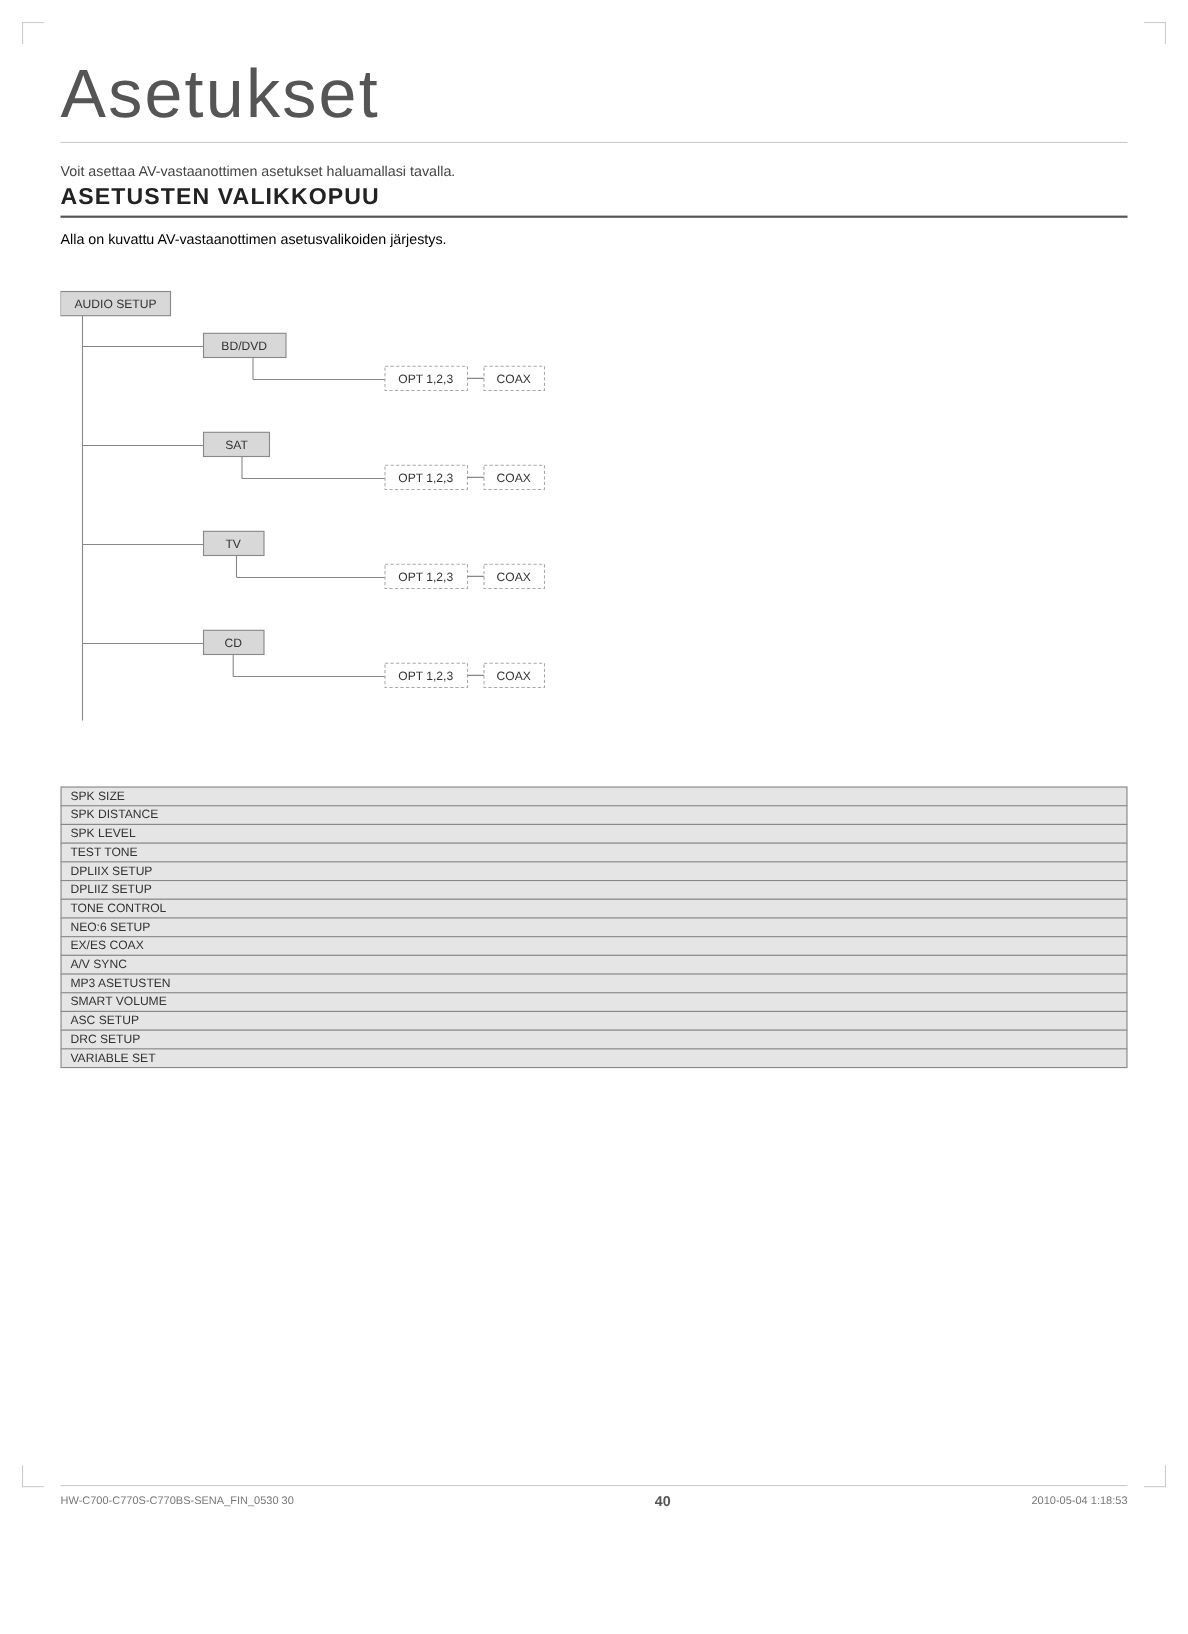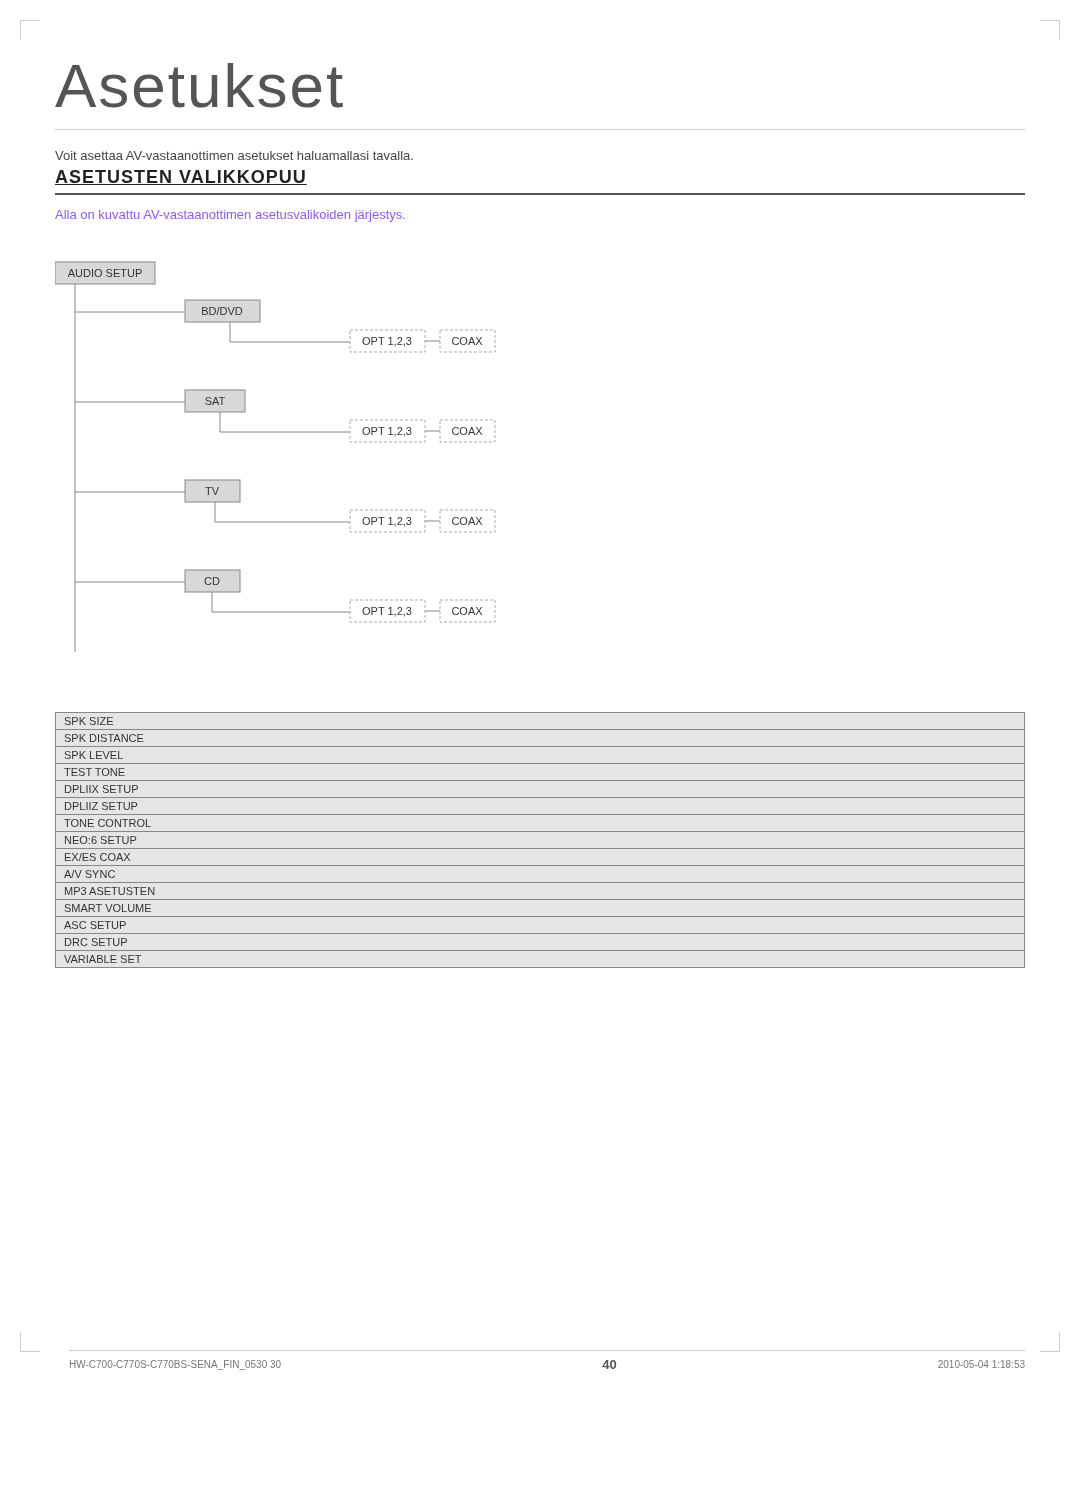"ASETUSTEN VALIKKOPUU" .section-heading { font-size: 18px -> 21px; text-decoration: underline -> none }
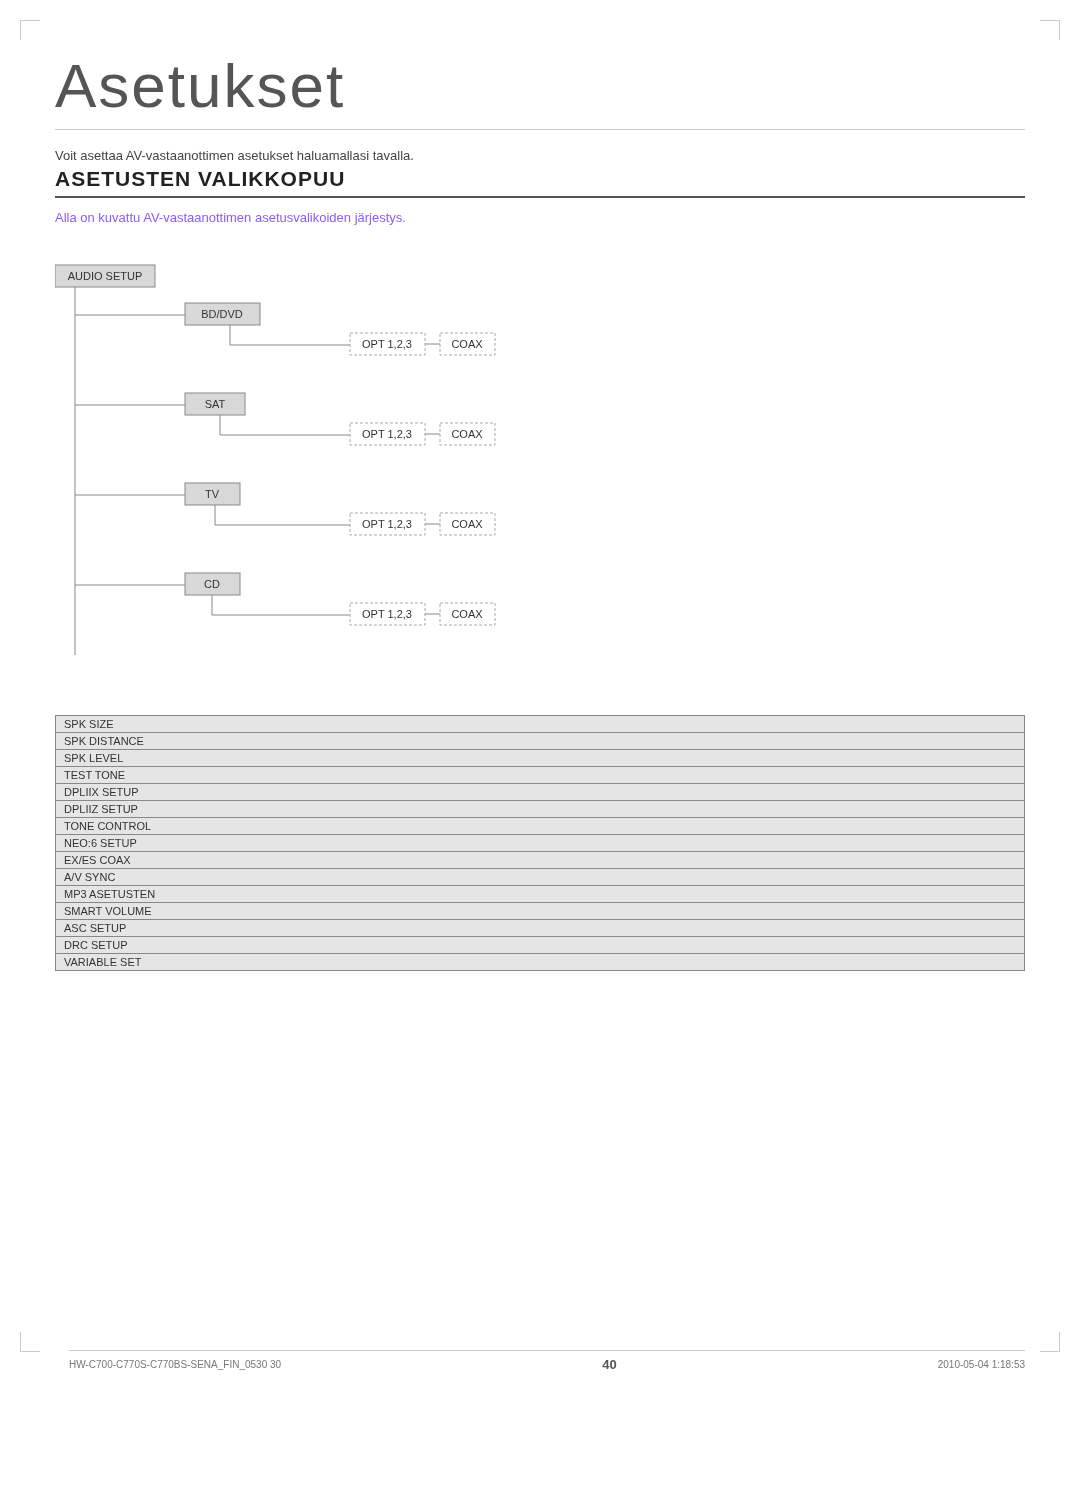"Alla on kuvattu AV-vastaanottimen" .section-desc { color: #8b5cf6 -> #000000 }
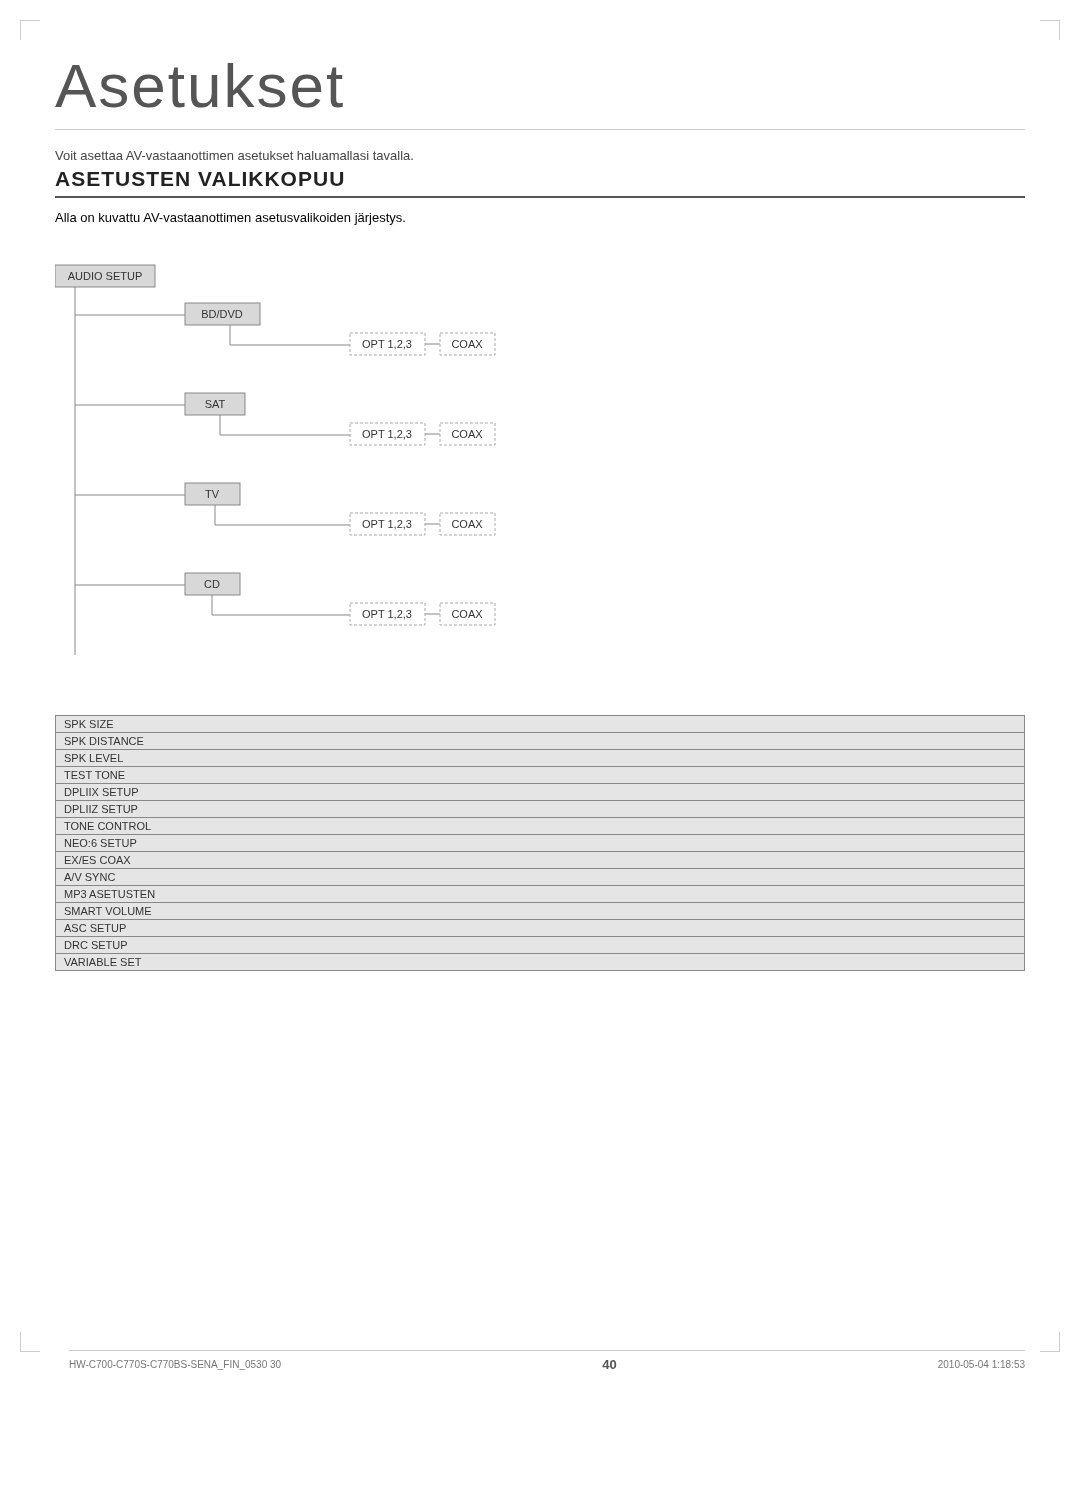"HW-C700-C770S-C770BS-SENA_FIN_0530 30" .footer { left: 69px -> 55px }
